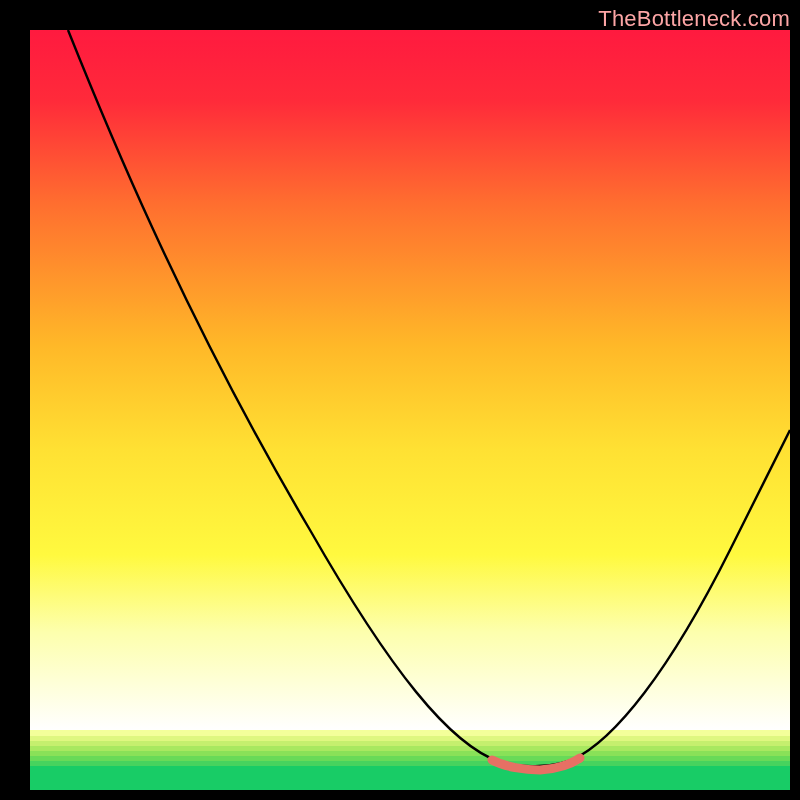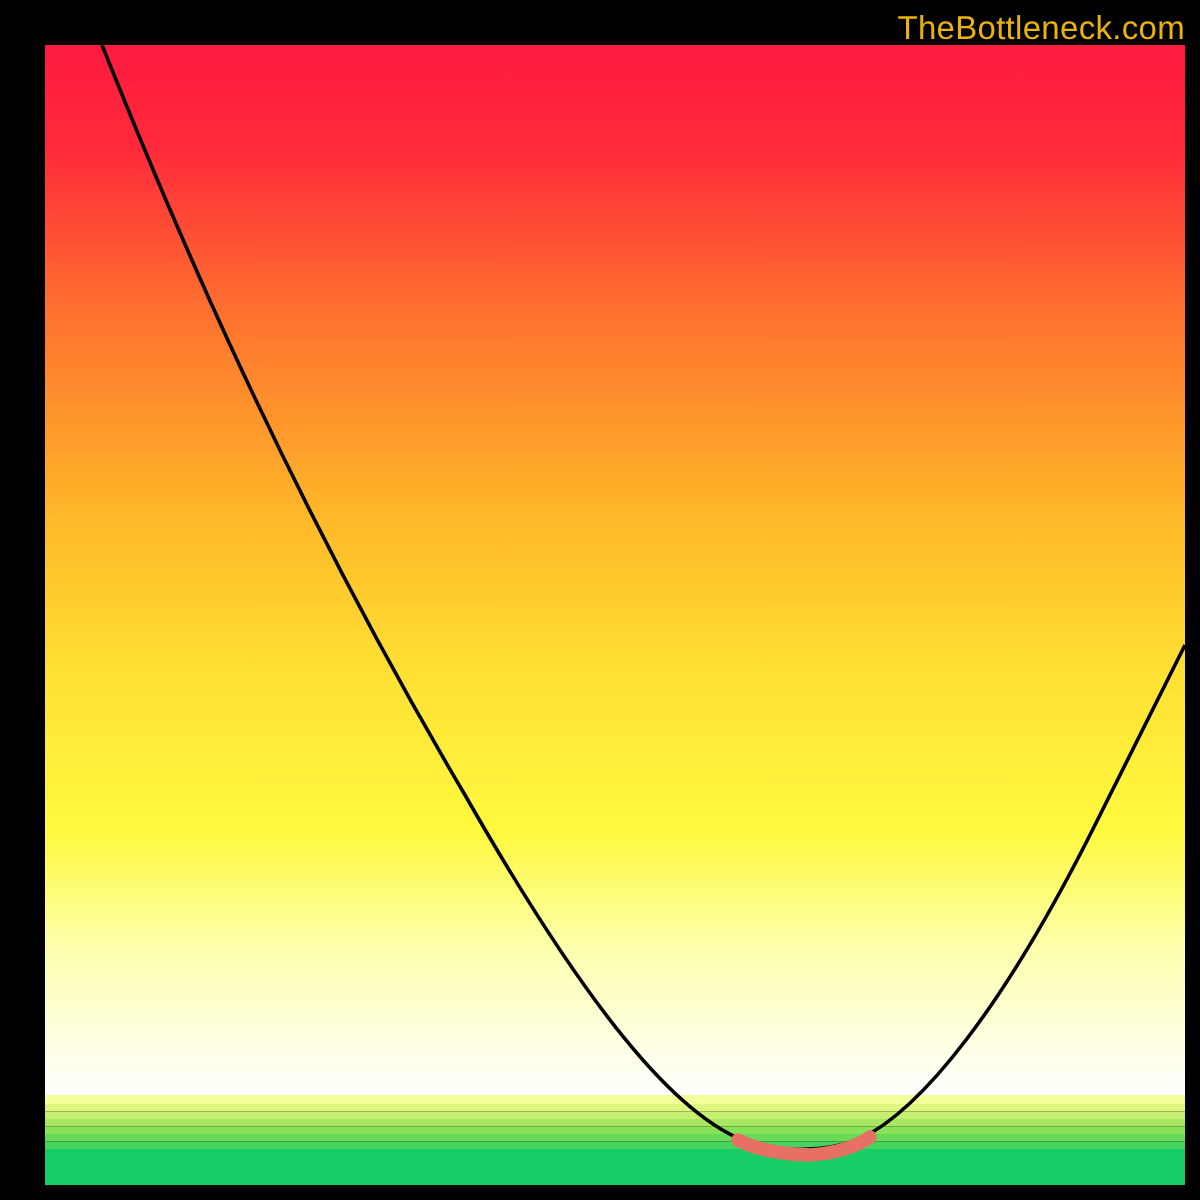"TheBottleneck.com" .watermark { color: #eab308 -> #fca5a5 }
